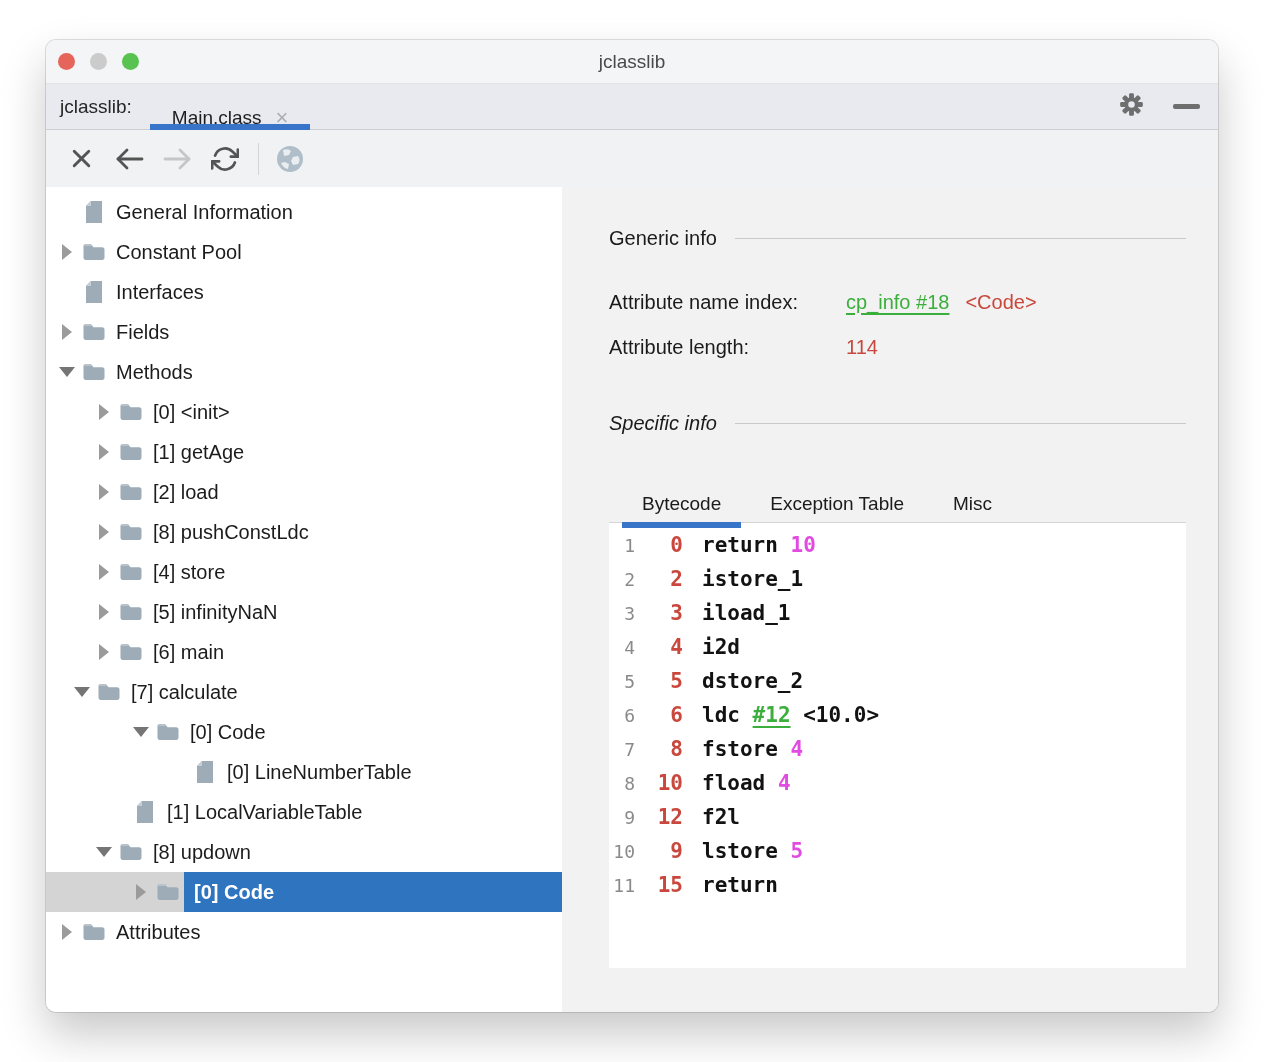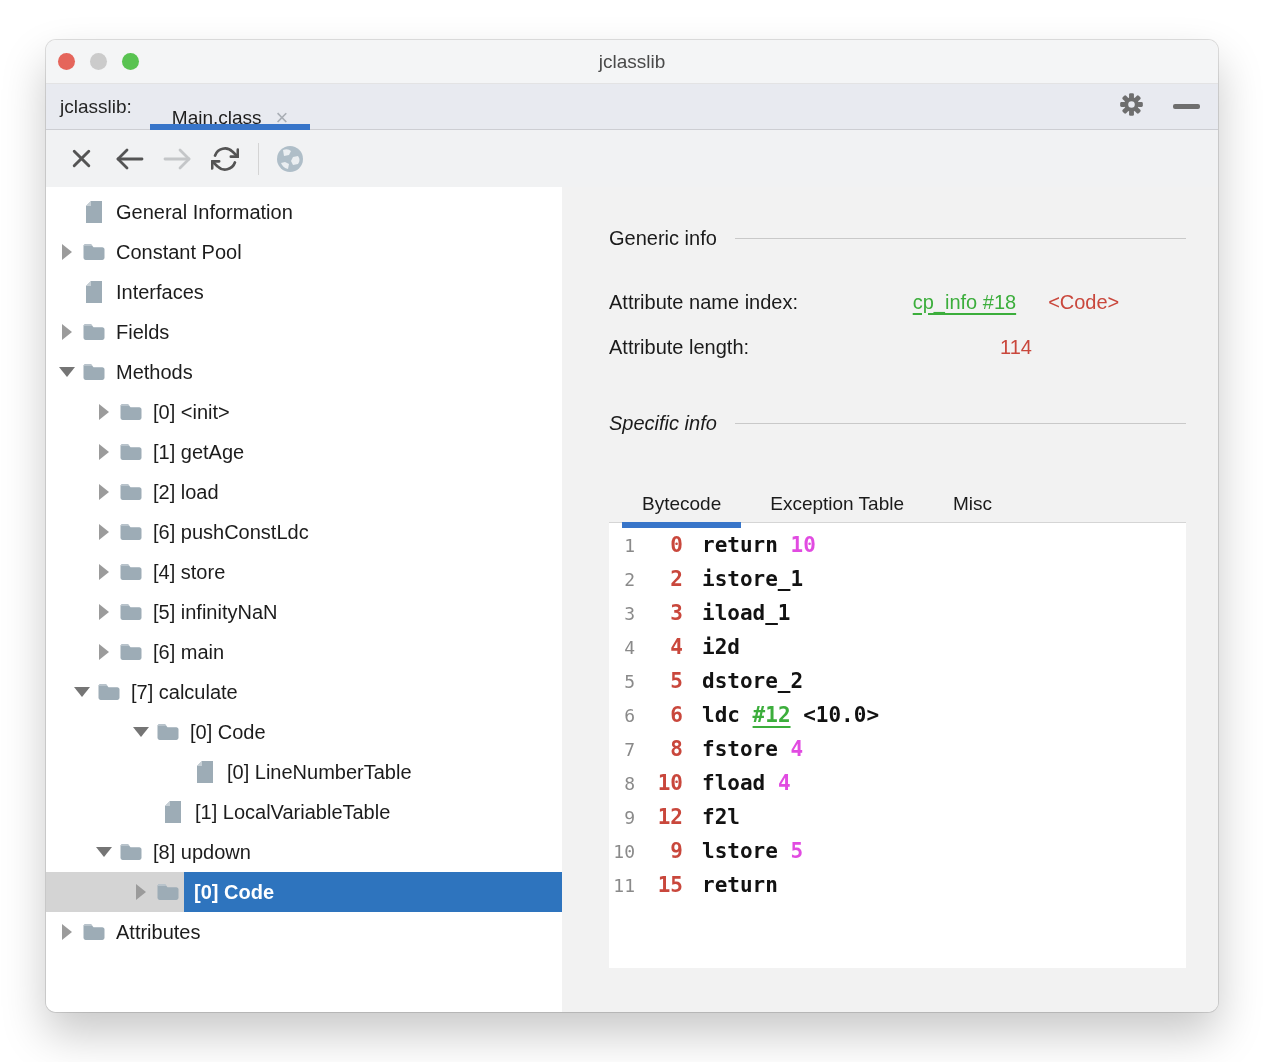"cp_info #18" .f-value { gap: 32px -> 16px; justify-content: center -> none }
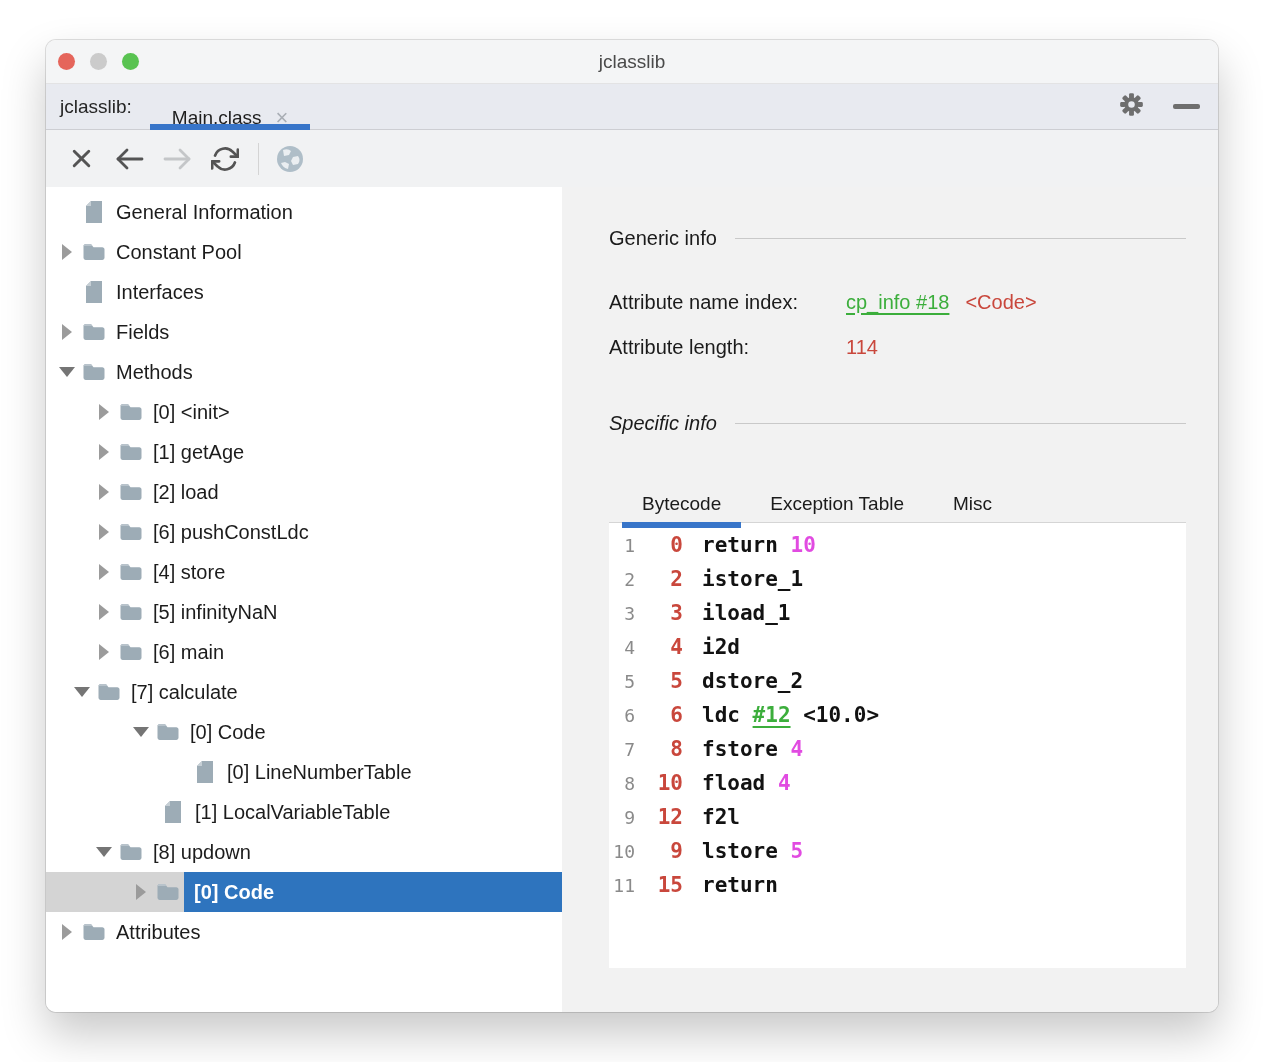"[6] pushConstLdc" span.tree-label { text: 6 -> 8 }
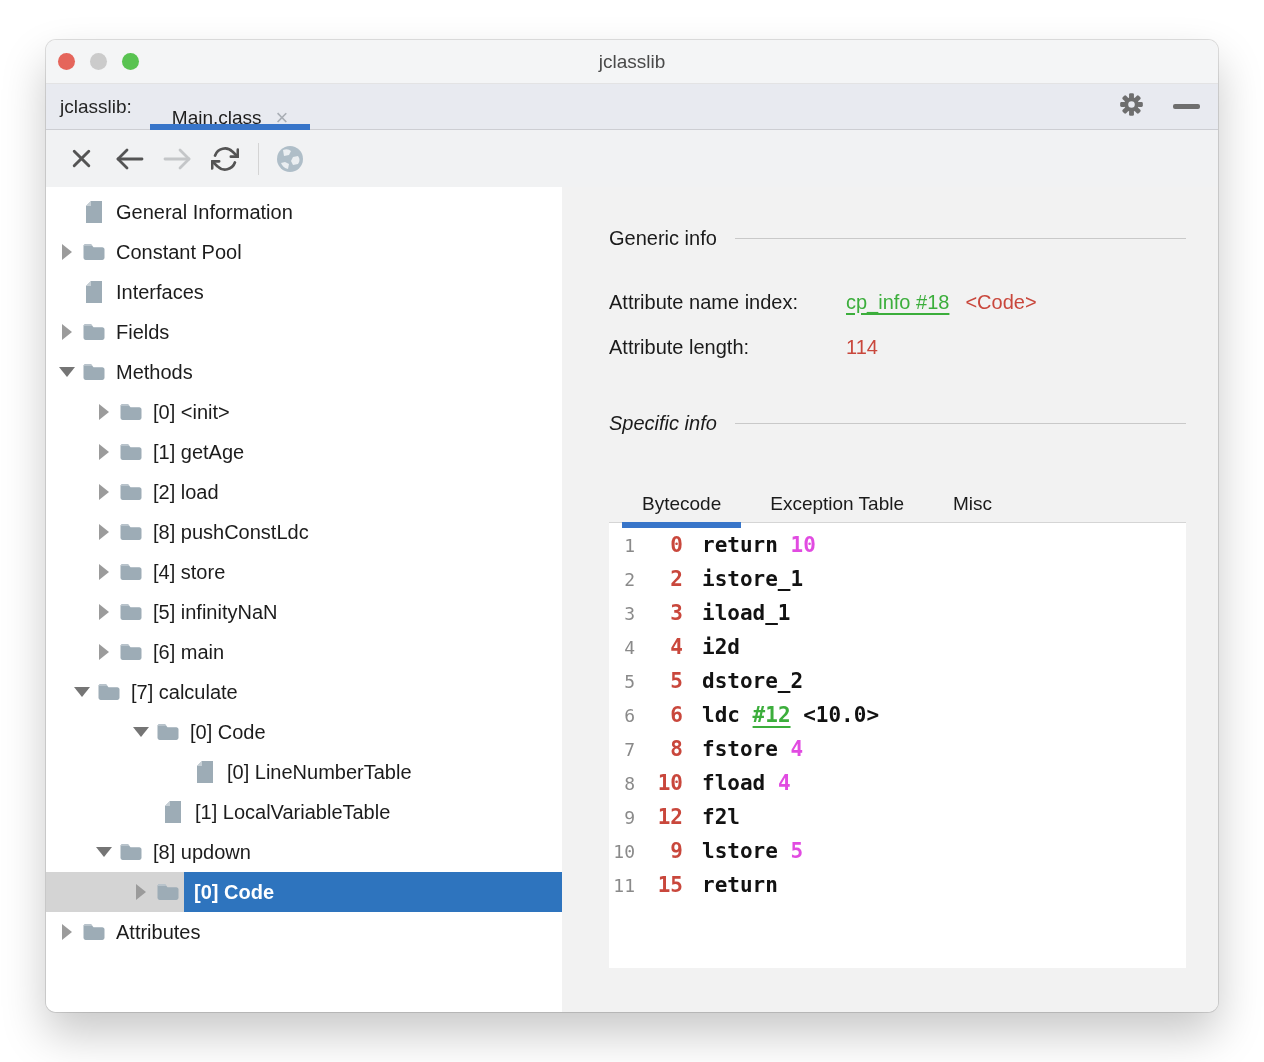"[1] LocalVariableTable" div.tree-row { margin-left: 28px -> none }
